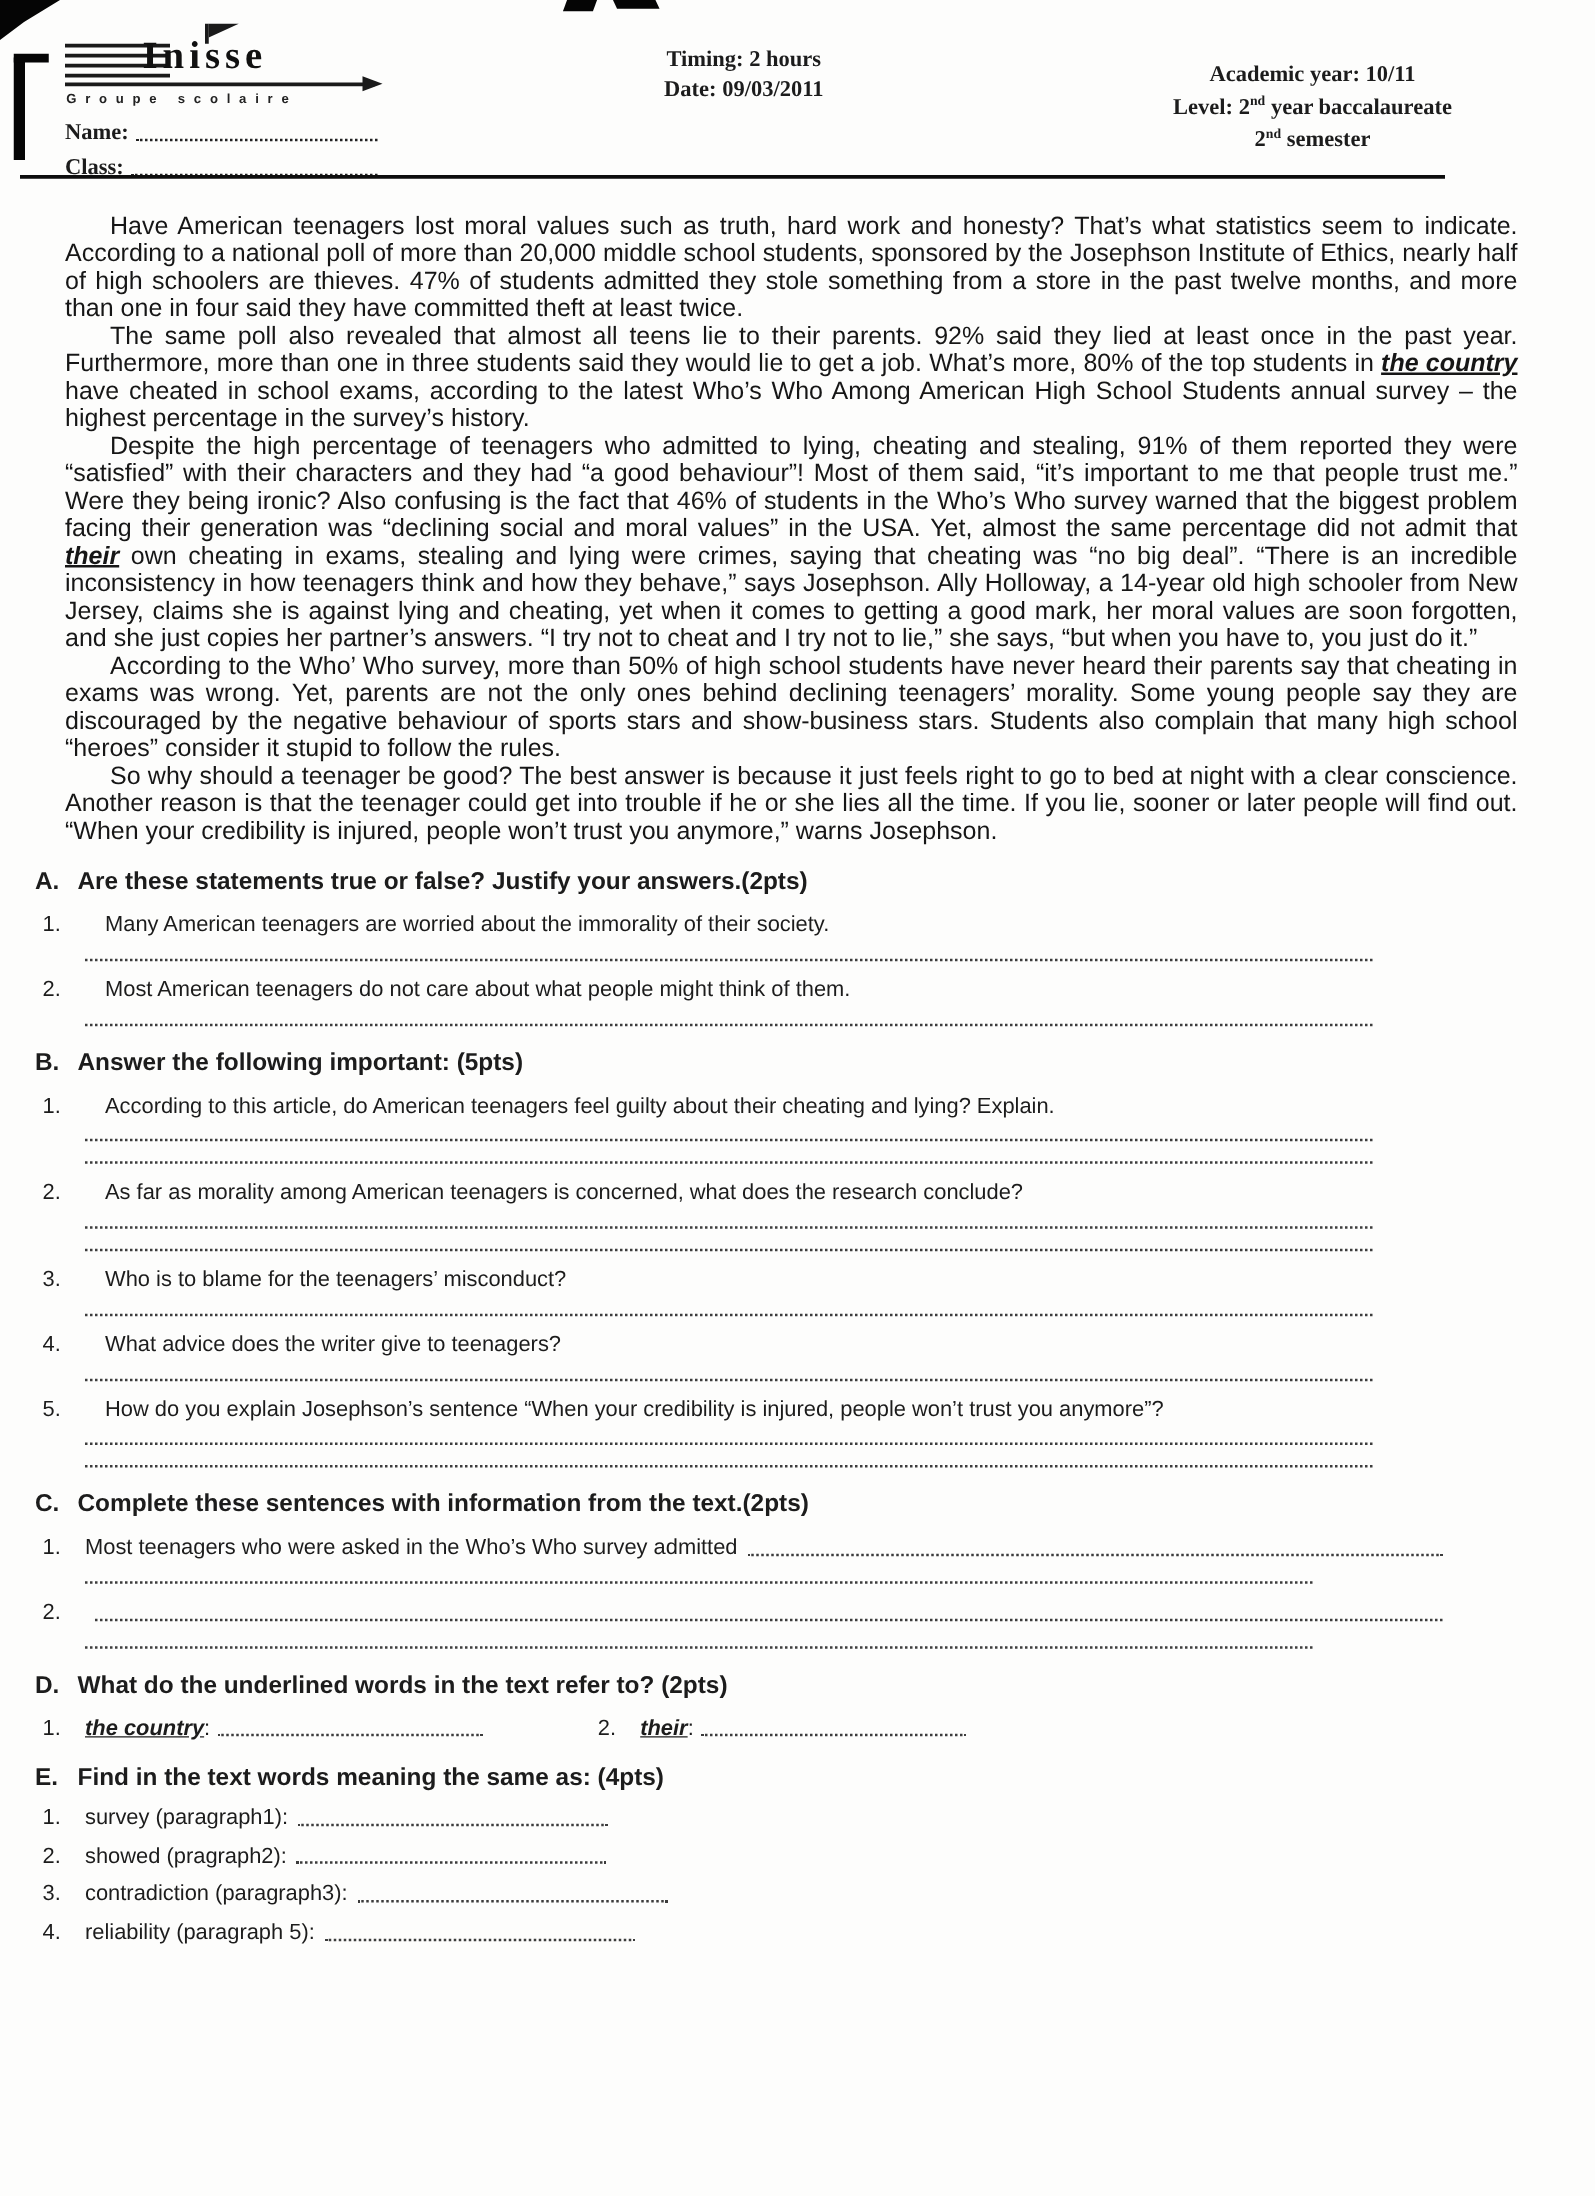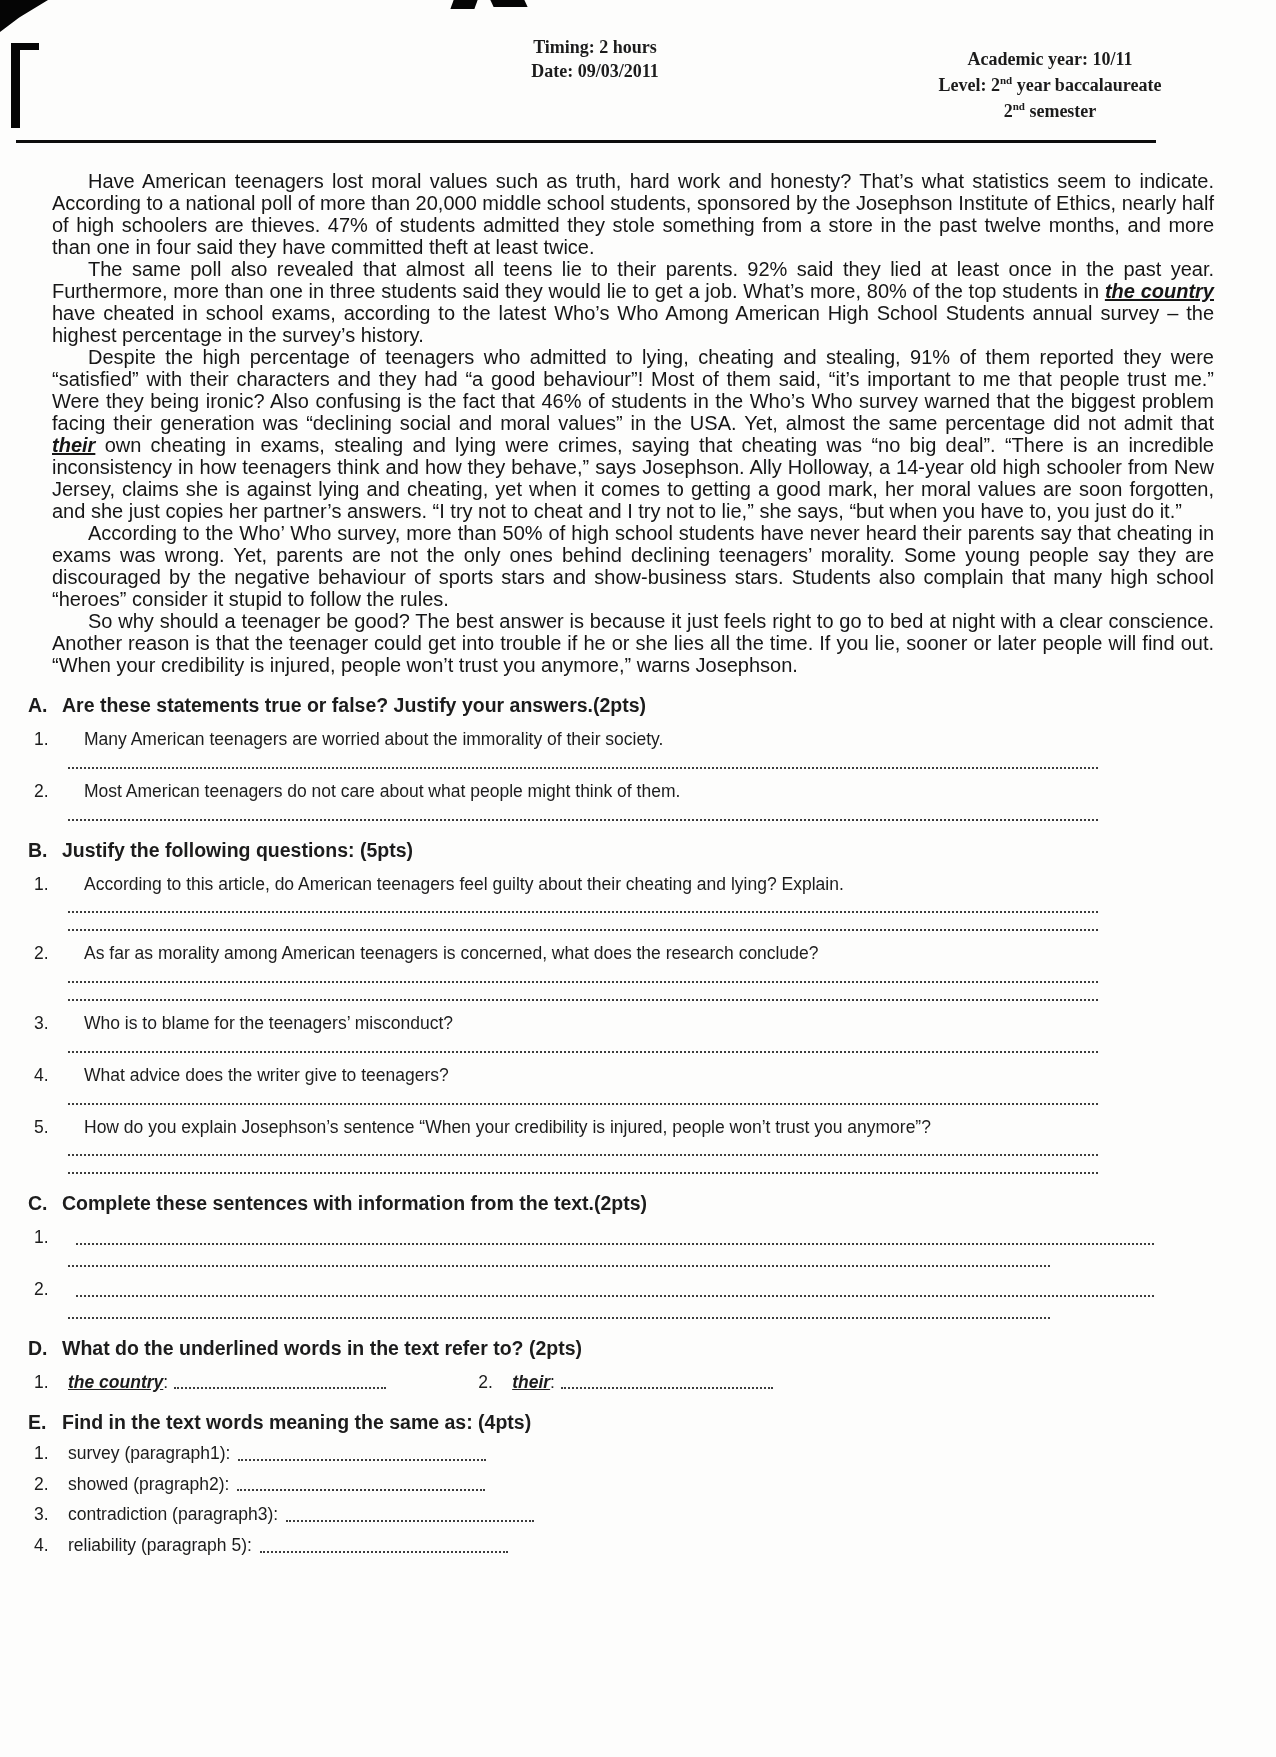"Inisse" div.header-left { html: none -> <div> <div> <div> <i></i> <i></i> <i></i> <i></i> </div> <div></div> <span>Inisse</span> <div></div> <div>Groupe scolaire</div> </div> <div> <span>Name:</span> <span></span> </div> <div> <span>Class:</span> <span></span> </div> </div> }
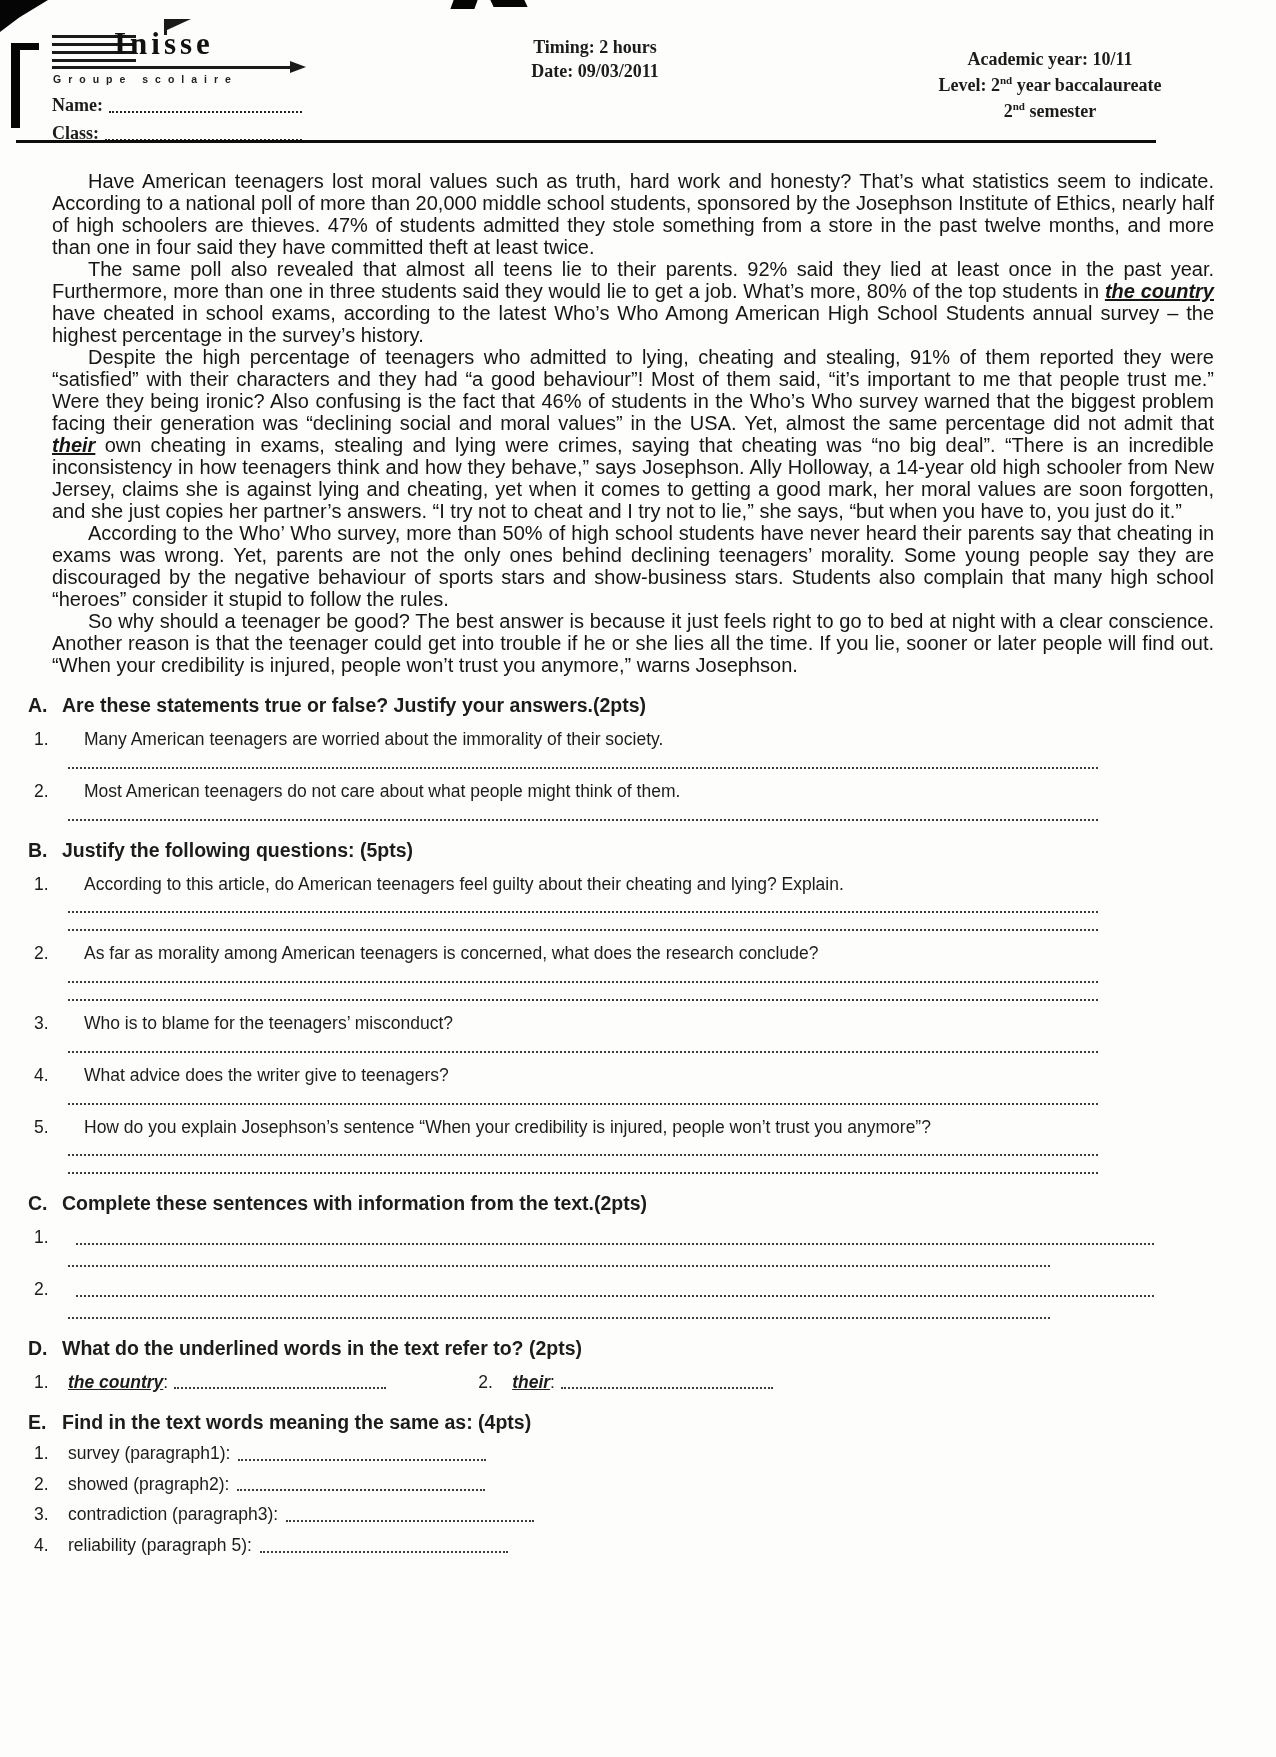"Justify the following questions: (5pts)" span.sec-text { text: Justify the following questions -> Answer the following important }
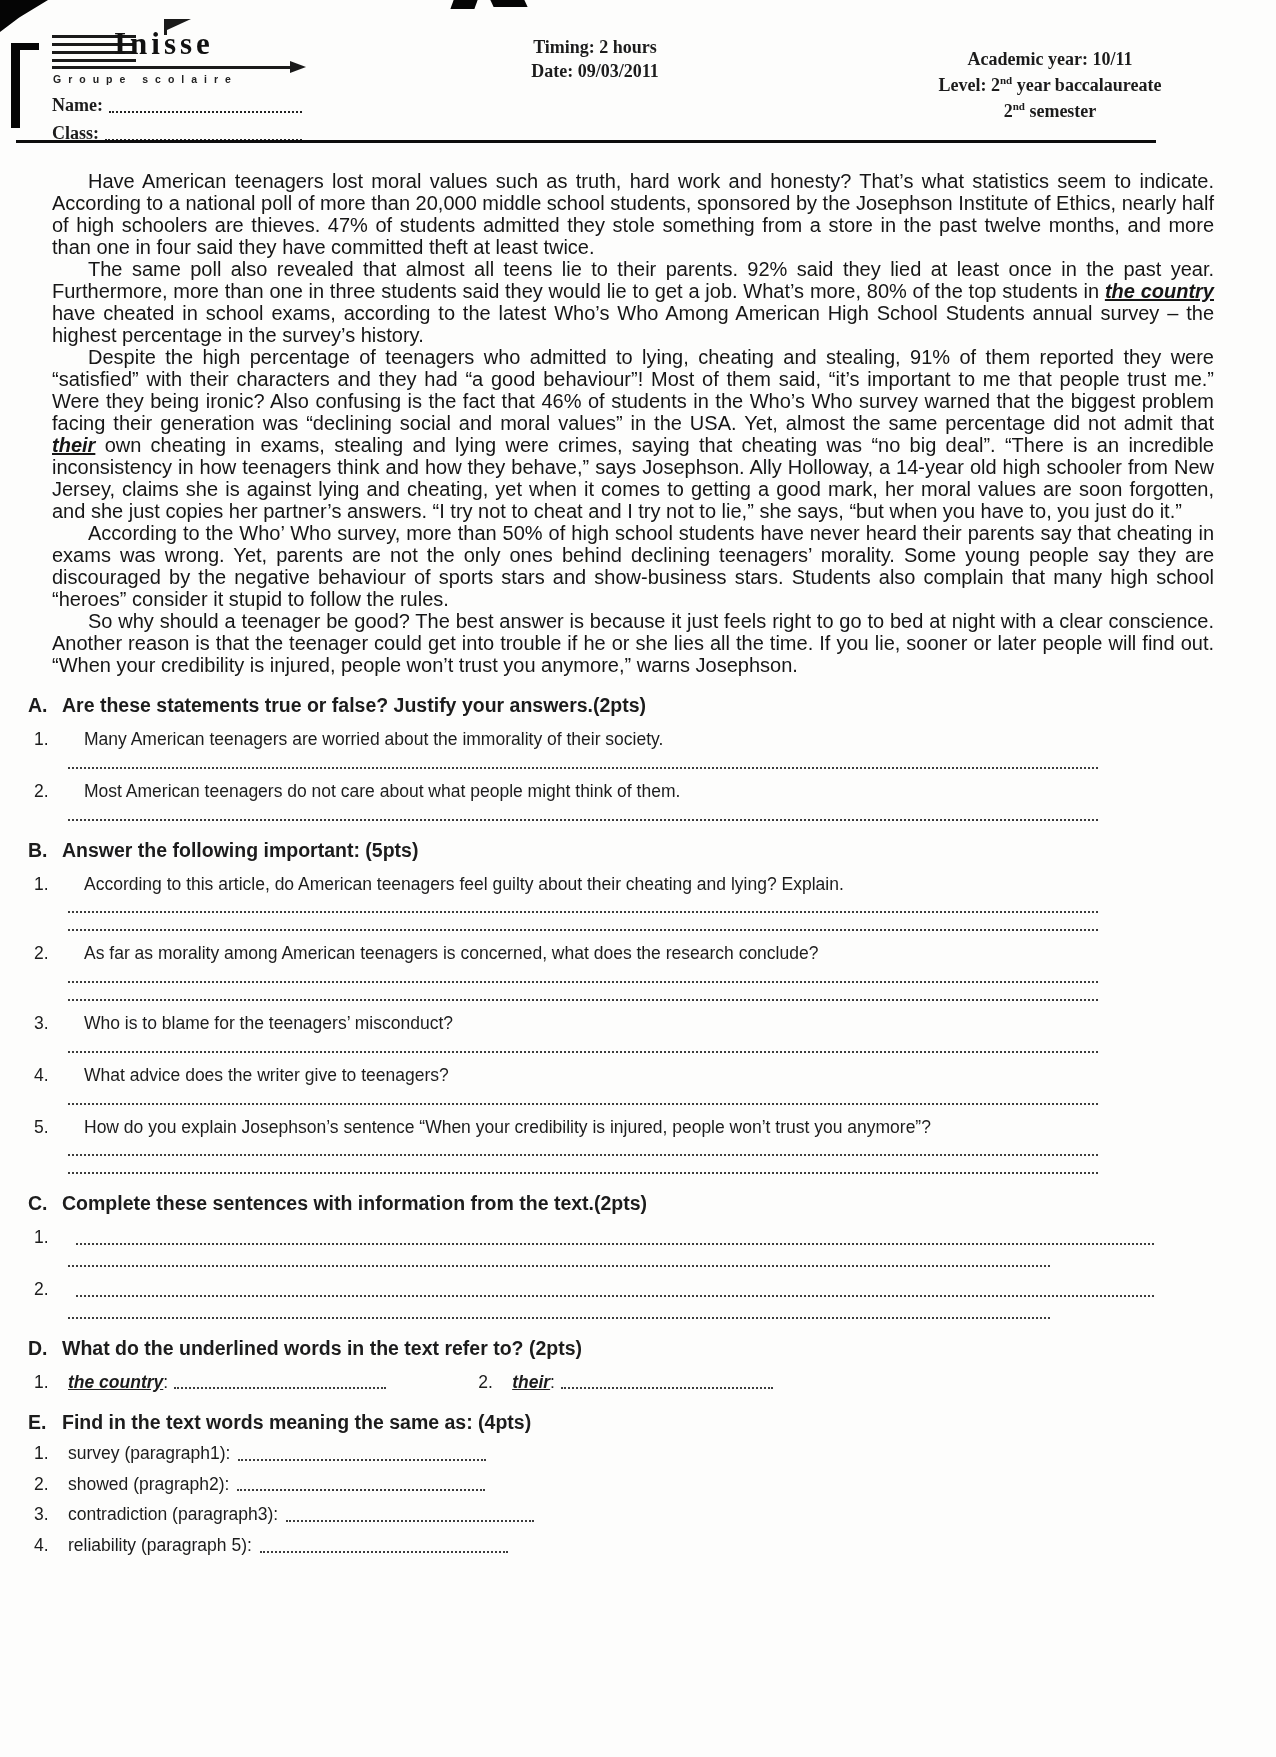"Most teenagers who were asked" span.q-text-nogrow { html: none -> <span>Most teenagers who were asked in the Who’s Who survey admitted</span> }
